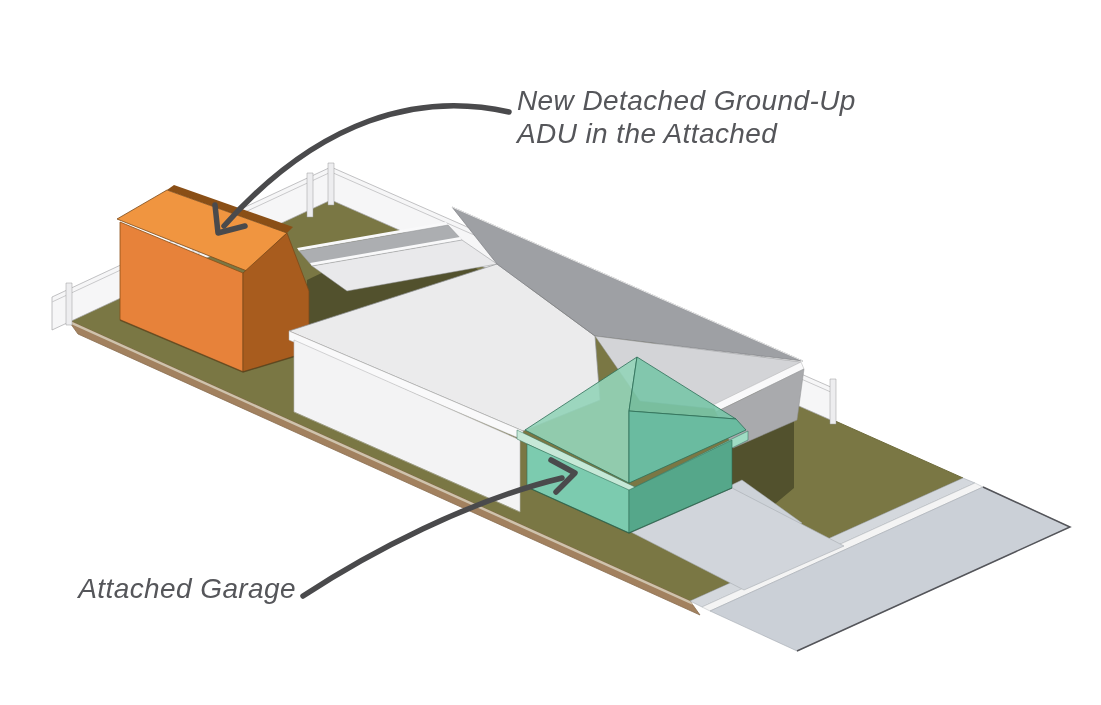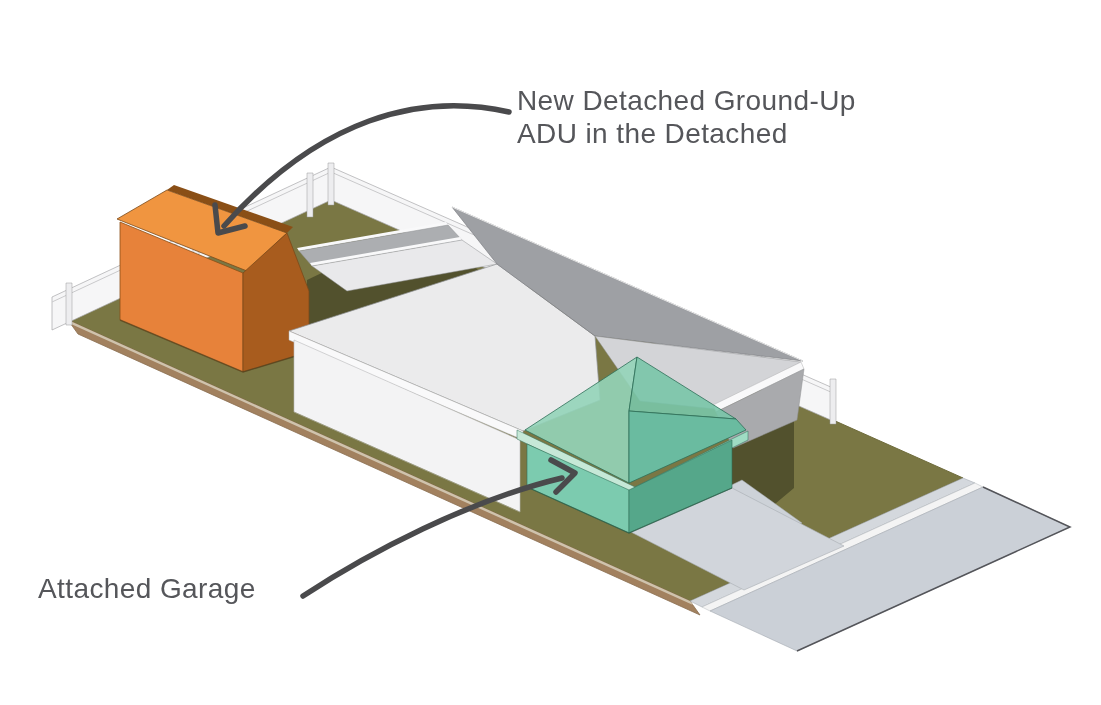"New Detached Ground-Up" .label { font-style: none -> italic }
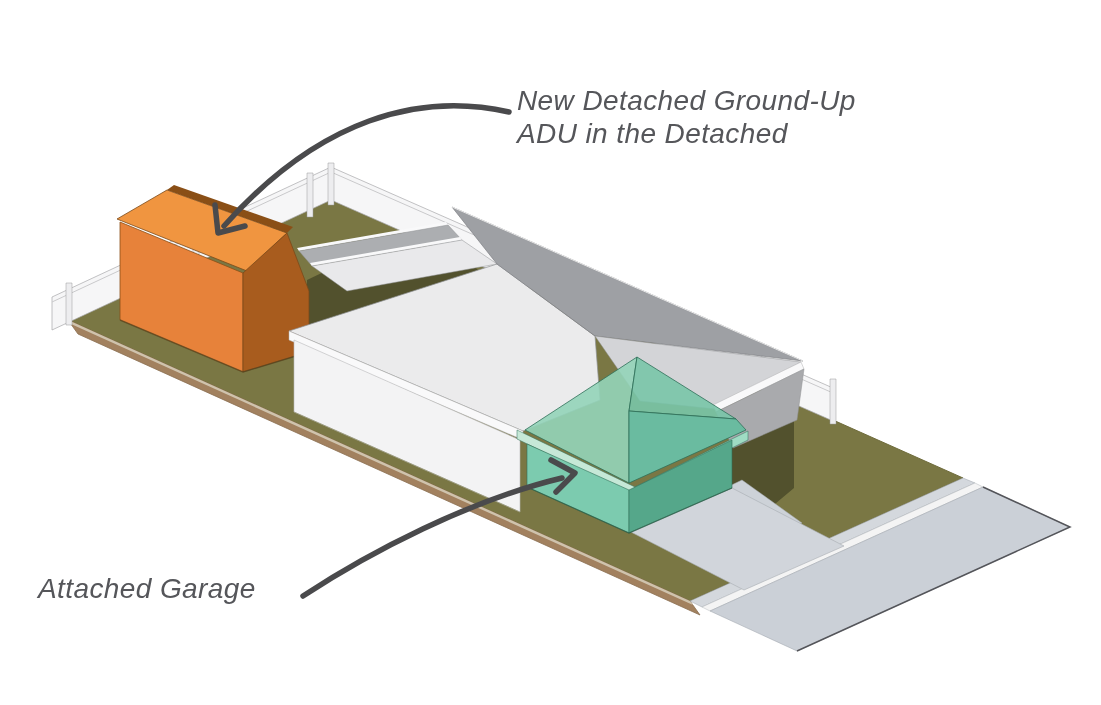"ADU in the Detached" div { text: Detached -> Attached }
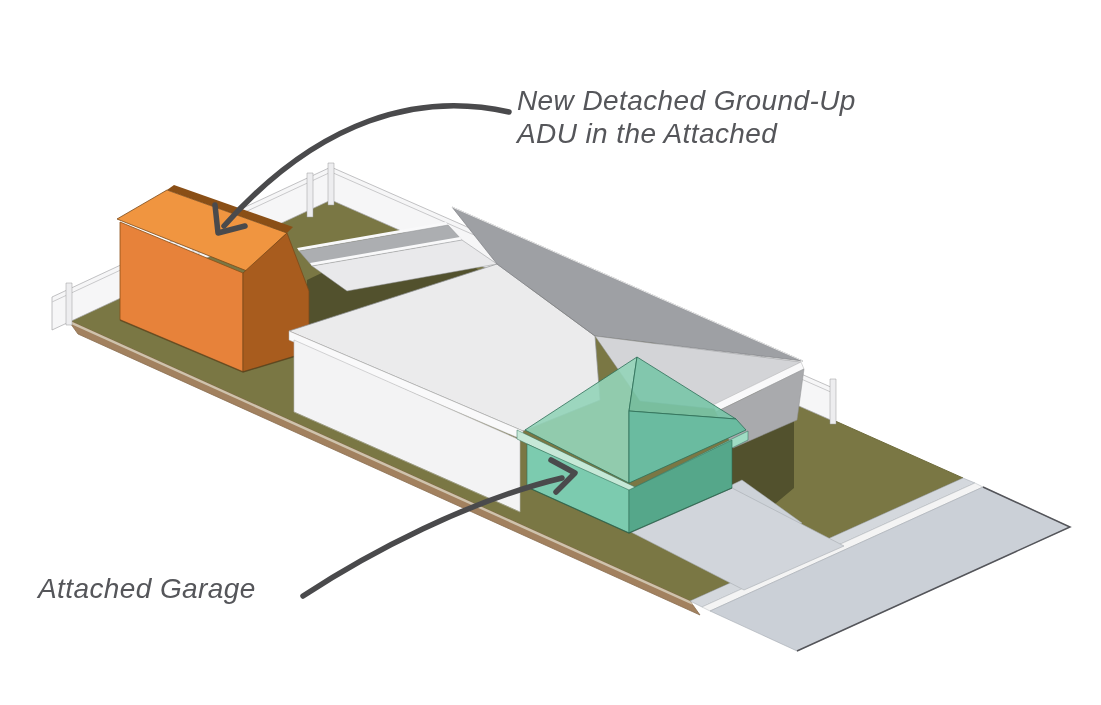"Attached Garage" .label-jadu { text-align: left -> right }
